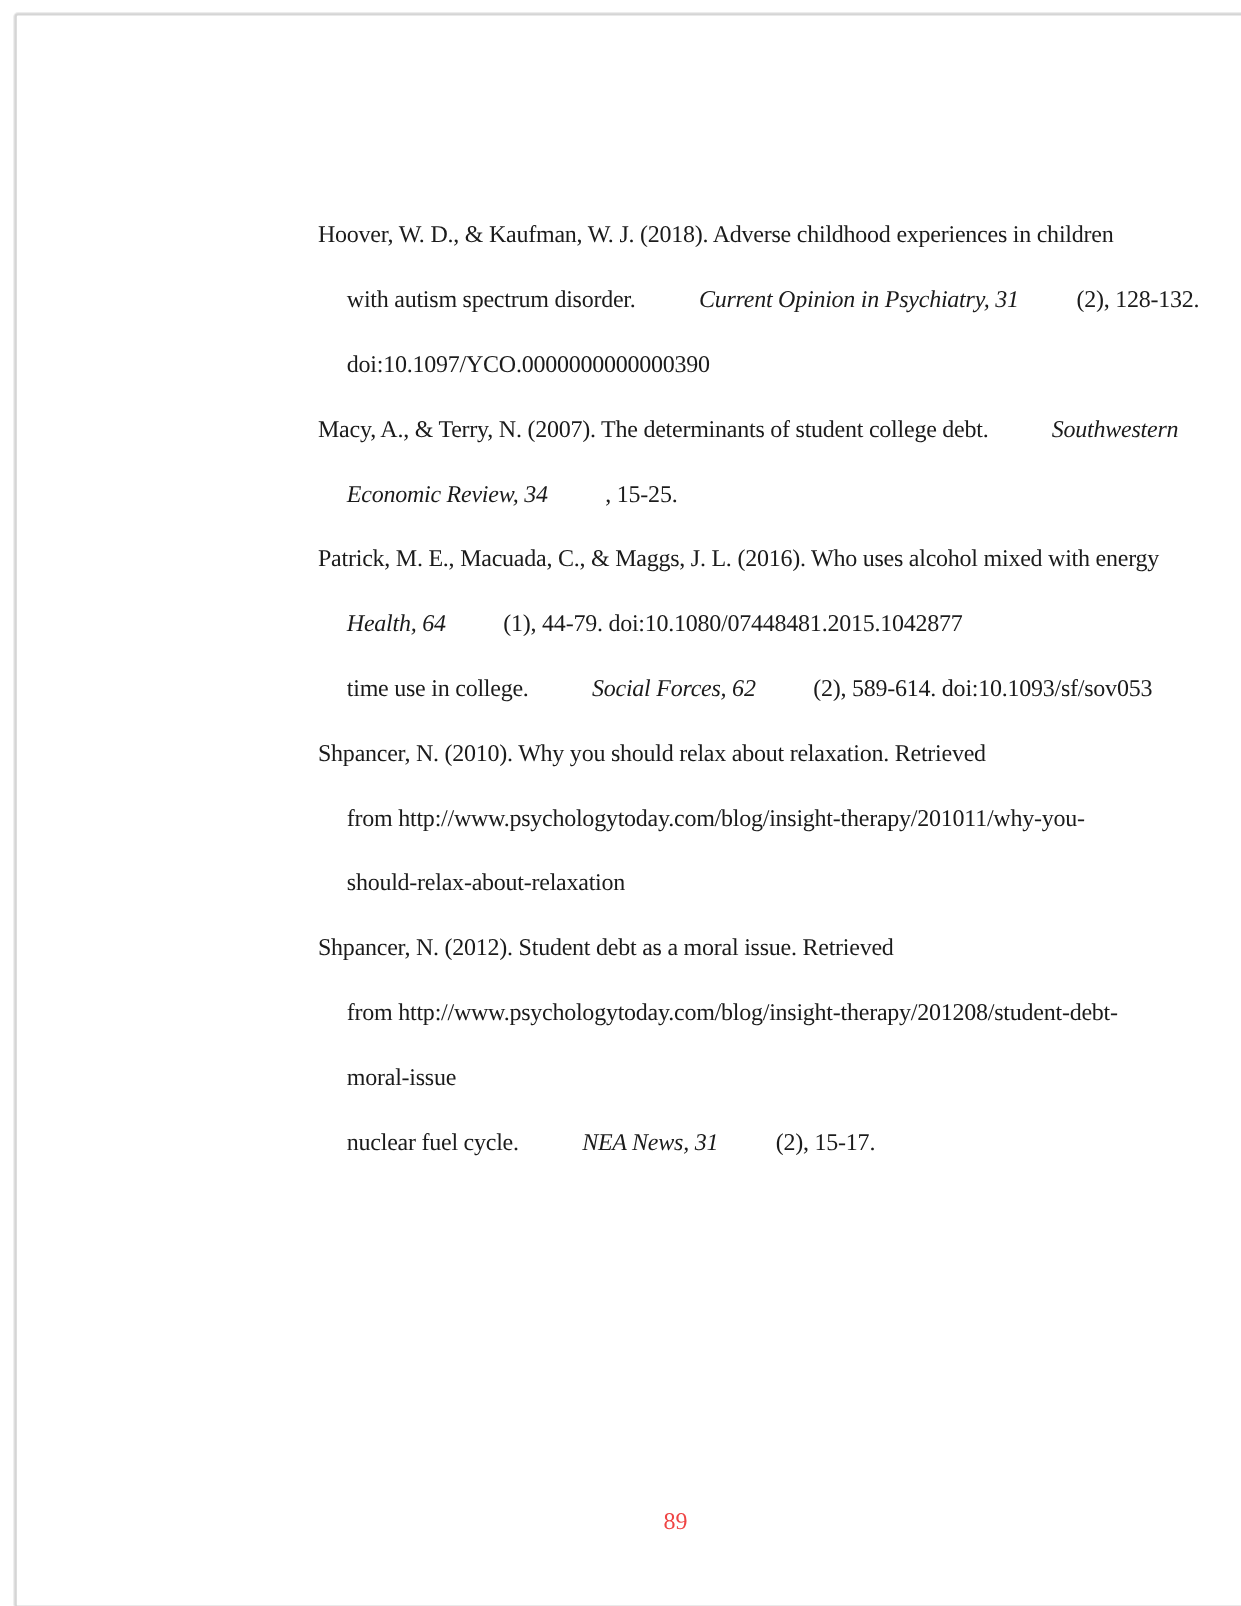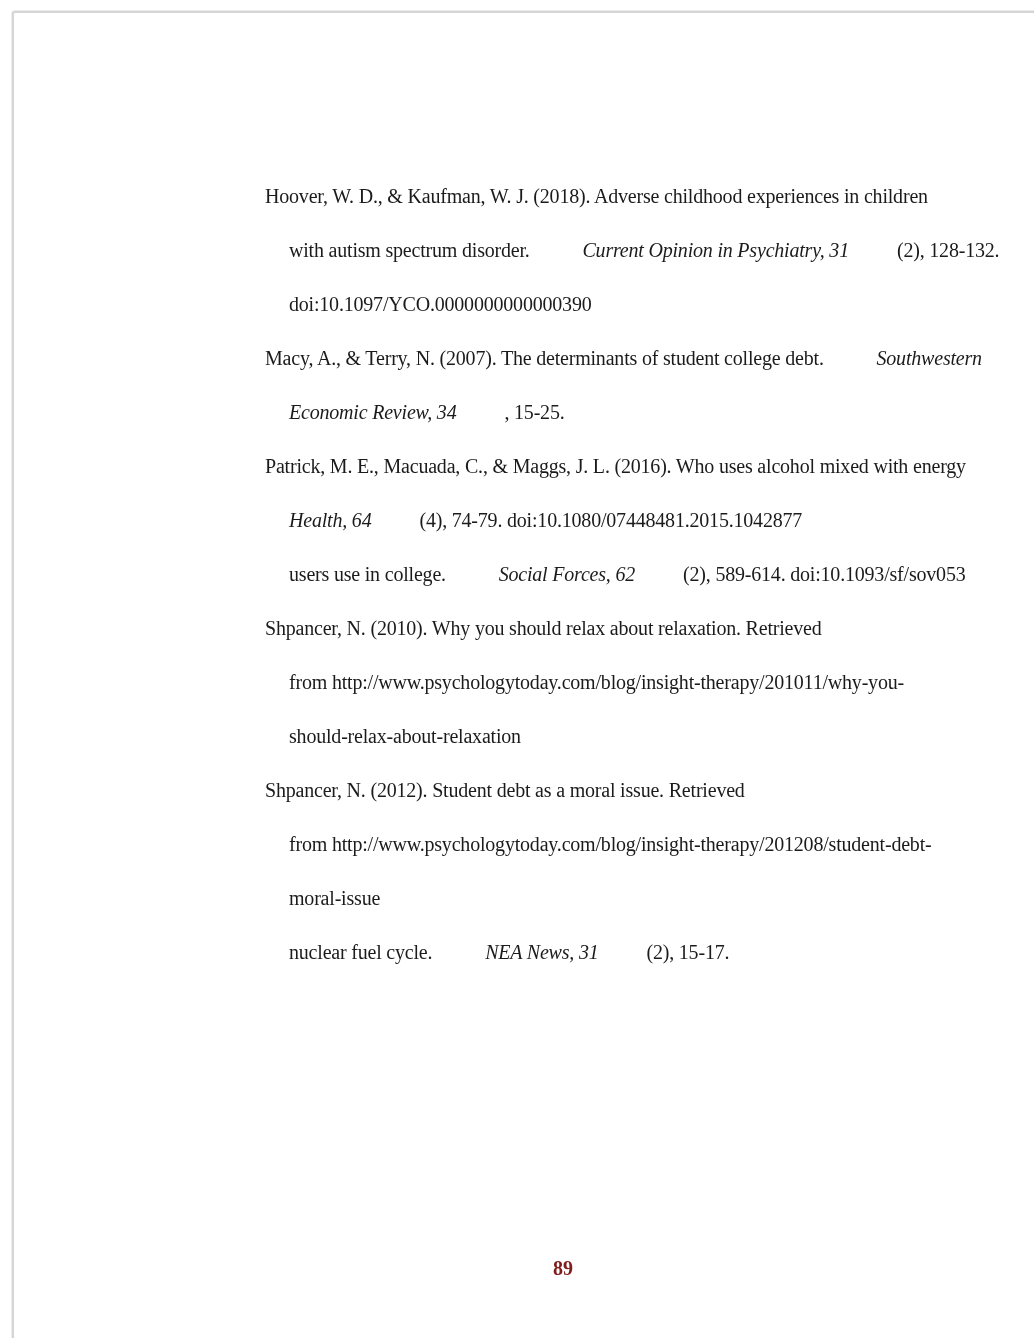"(4), 74-79." span { text: 4), 74-79 -> 1), 44-79 }
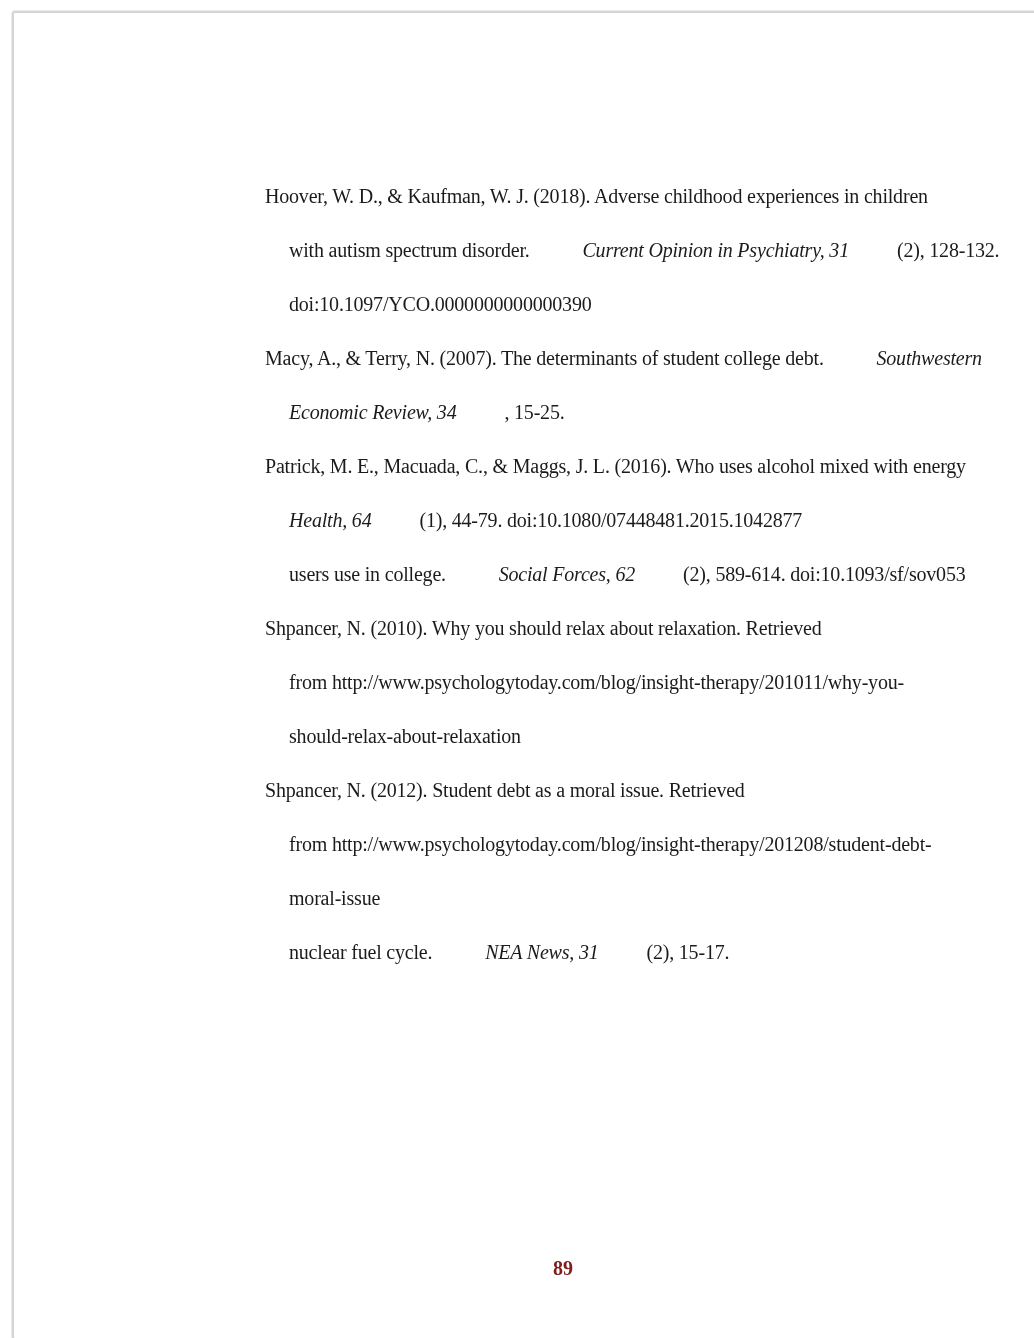"users use in college." span { text: users -> time }
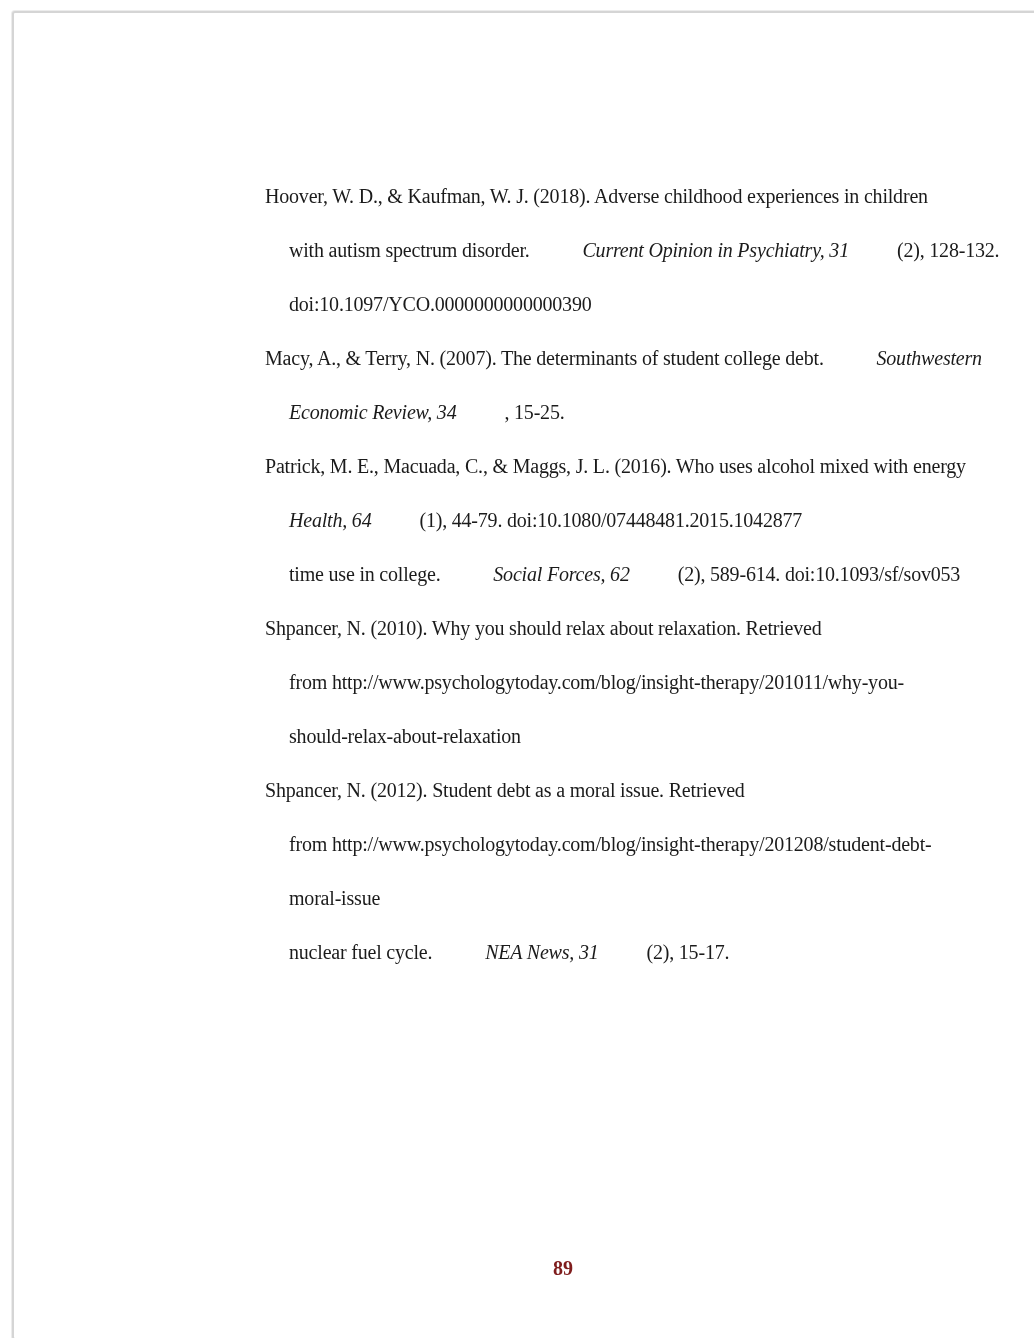"89" .page-number { color: #7f1d1d -> #ef4444; font-weight: bold -> none }
